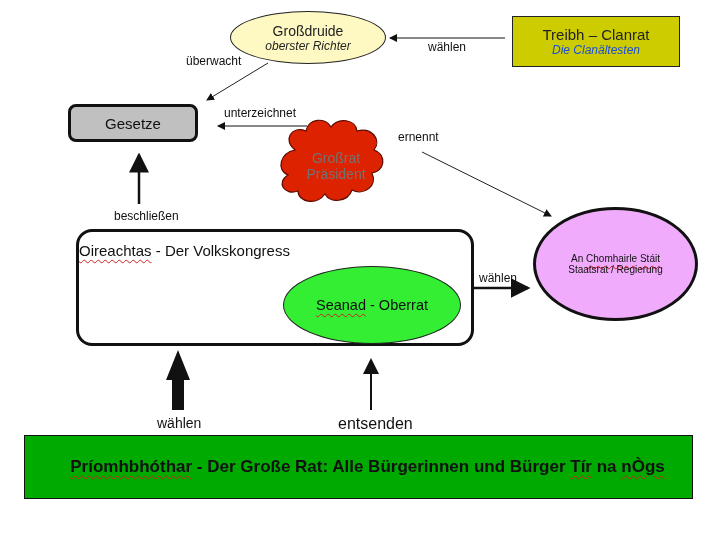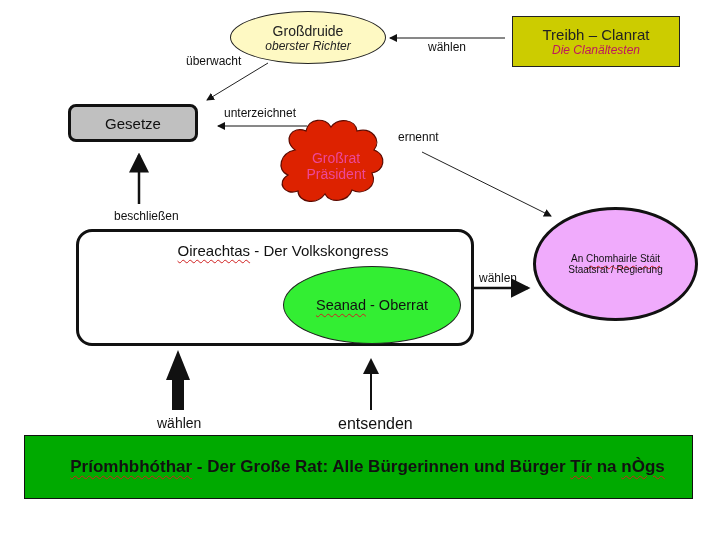"Die Clanältesten" #treibh .t2 { color: #be185d -> #1d4ed8 }
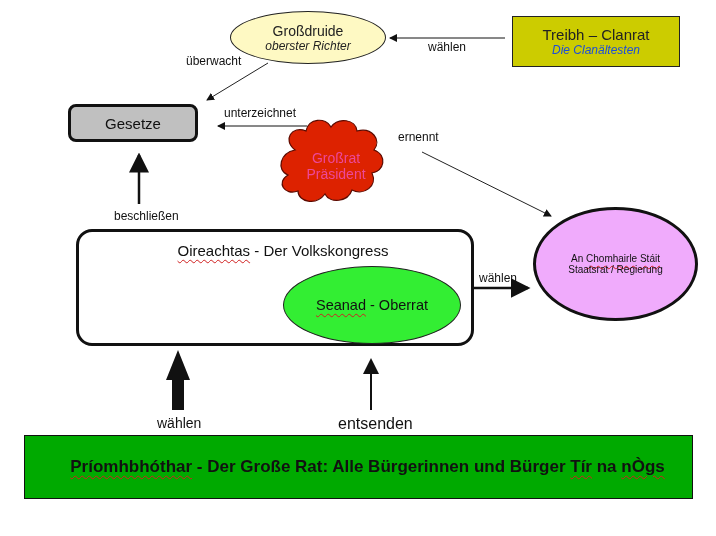"Großrat" #cloud-text { color: #ec4899 -> #737373 }
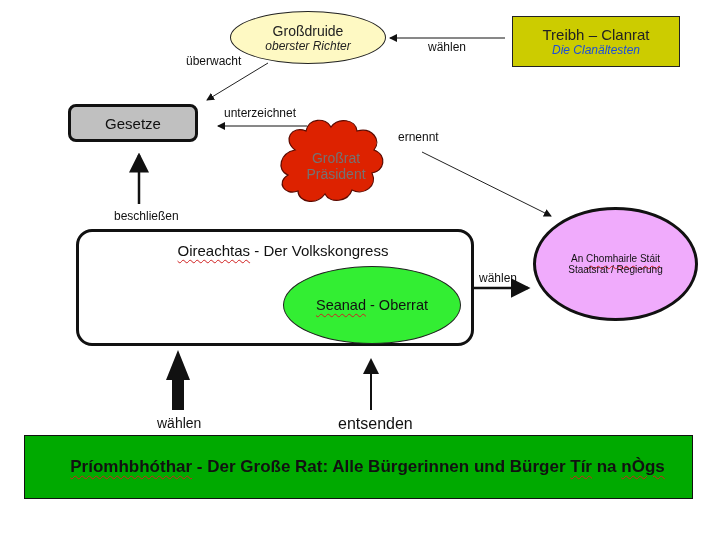"Oireachtas - Der Volkskongress" #oireachtas-title { margin-left: 8px -> none; text-align: center -> left }
